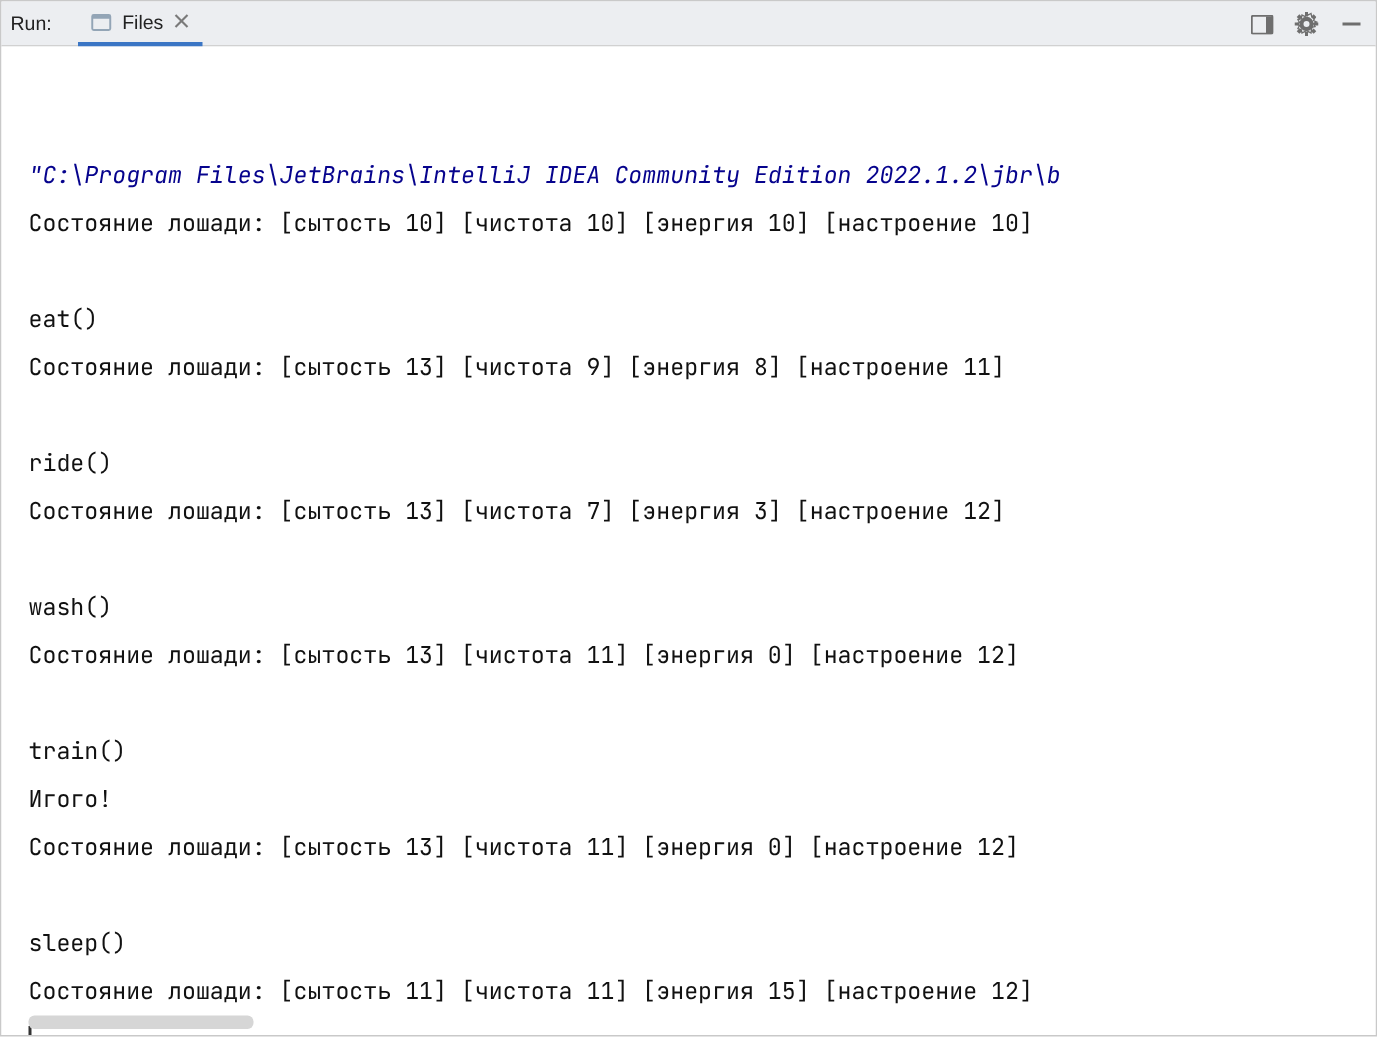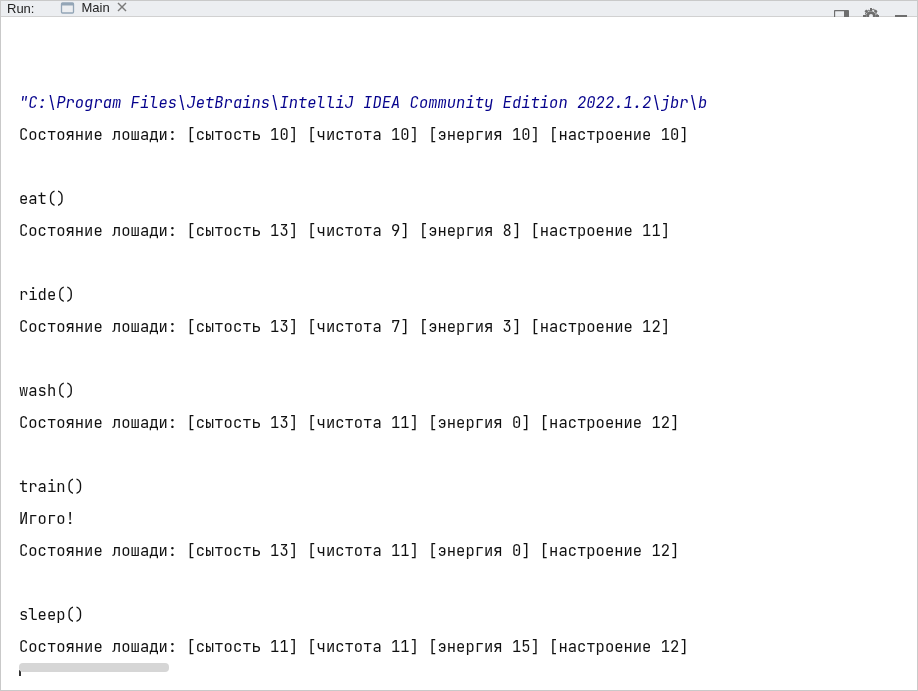"Run:" .header { height: 16px -> 30px }
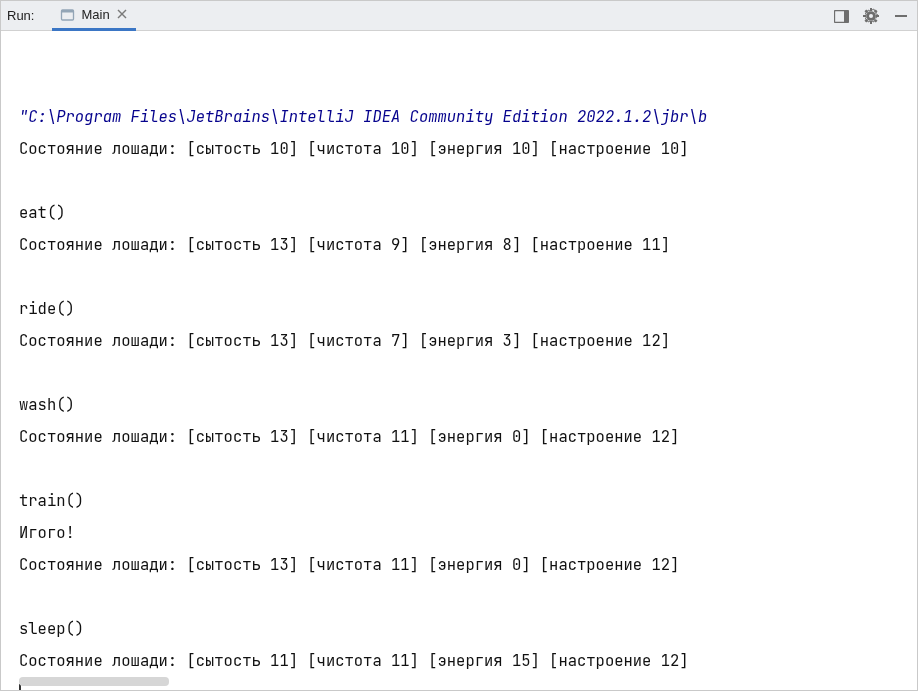"Main" span.tab-label { text: Main -> Files }
